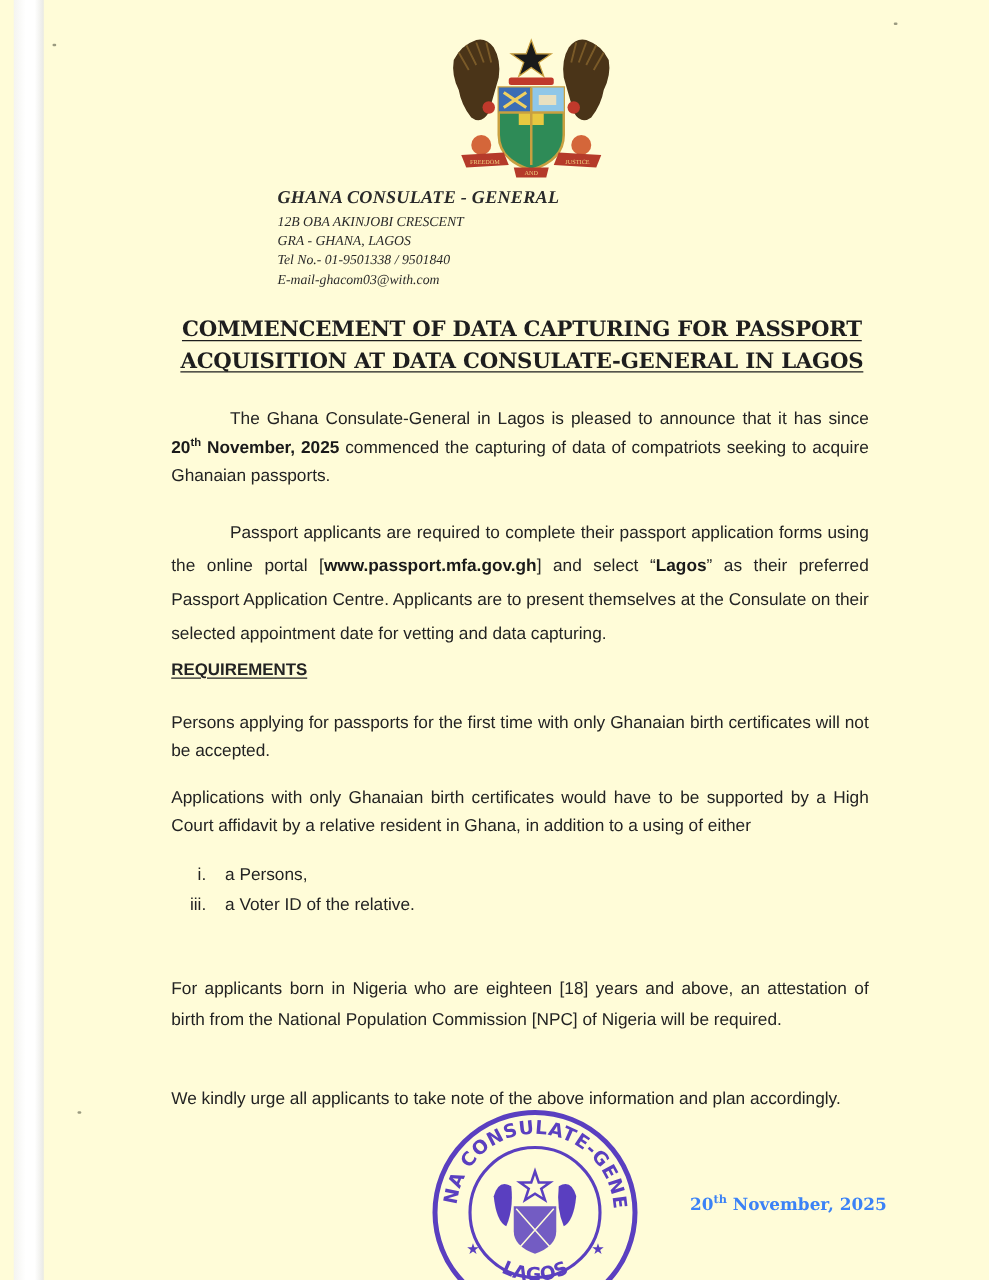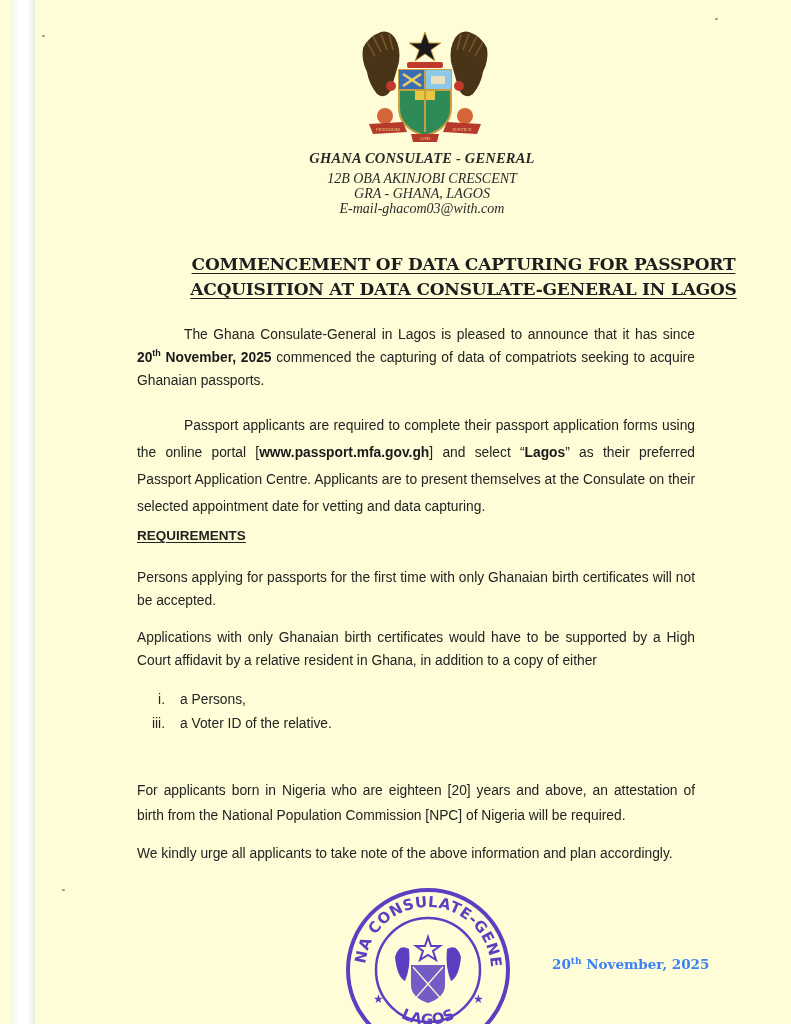"GHANA CONSULATE - GENERAL" .letterhead { text-align: center -> left }
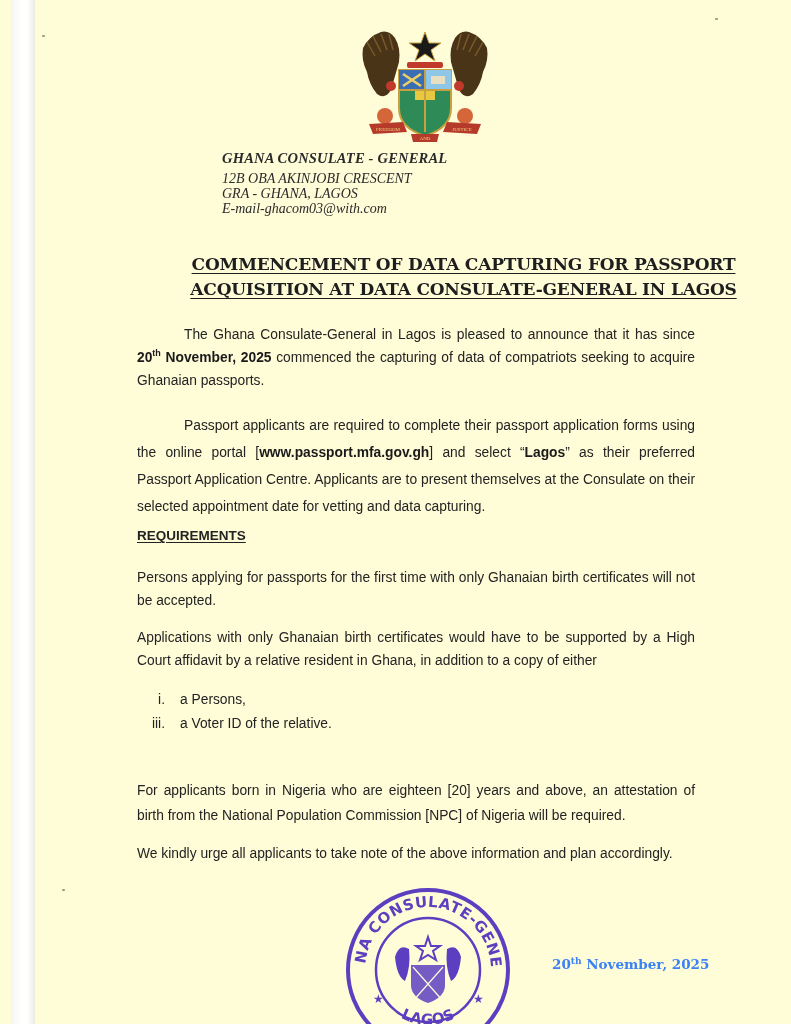"12B OBA AKINJOBI CRESCENT" .lh-line { font-size: 14px -> 11px }
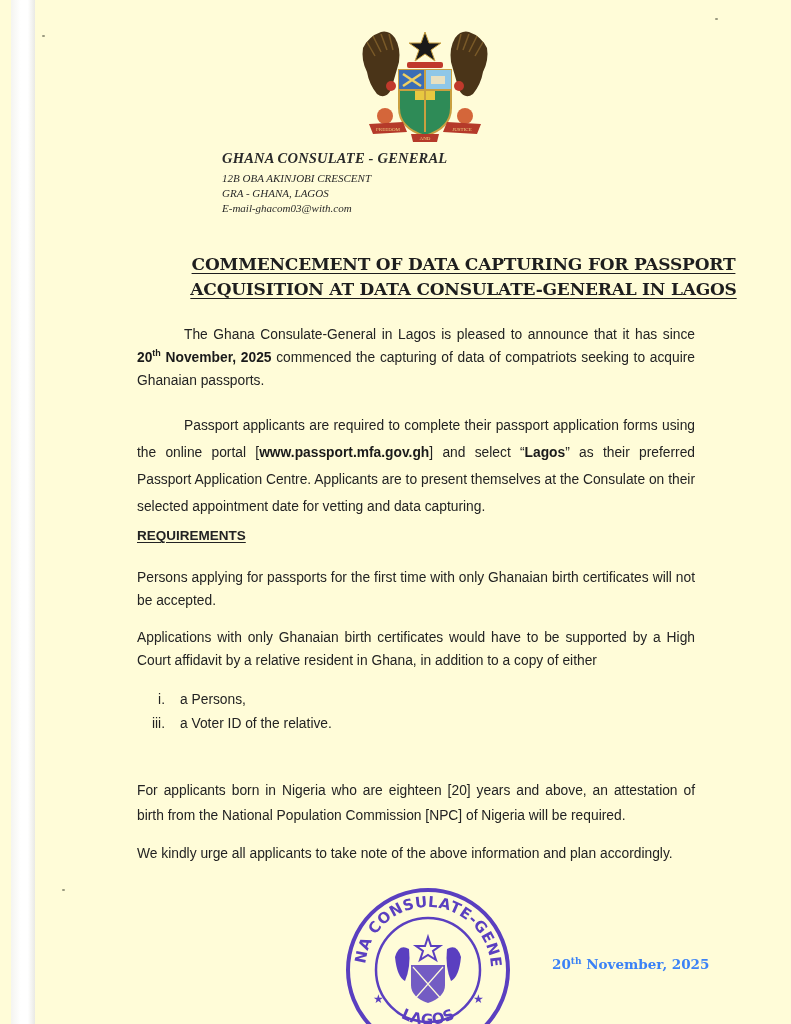"Tel No.- 01-9501338 / 9501840" div.lh-line { html: none -> <div>Tel No.- 01-9501338 / 9501840</div> }
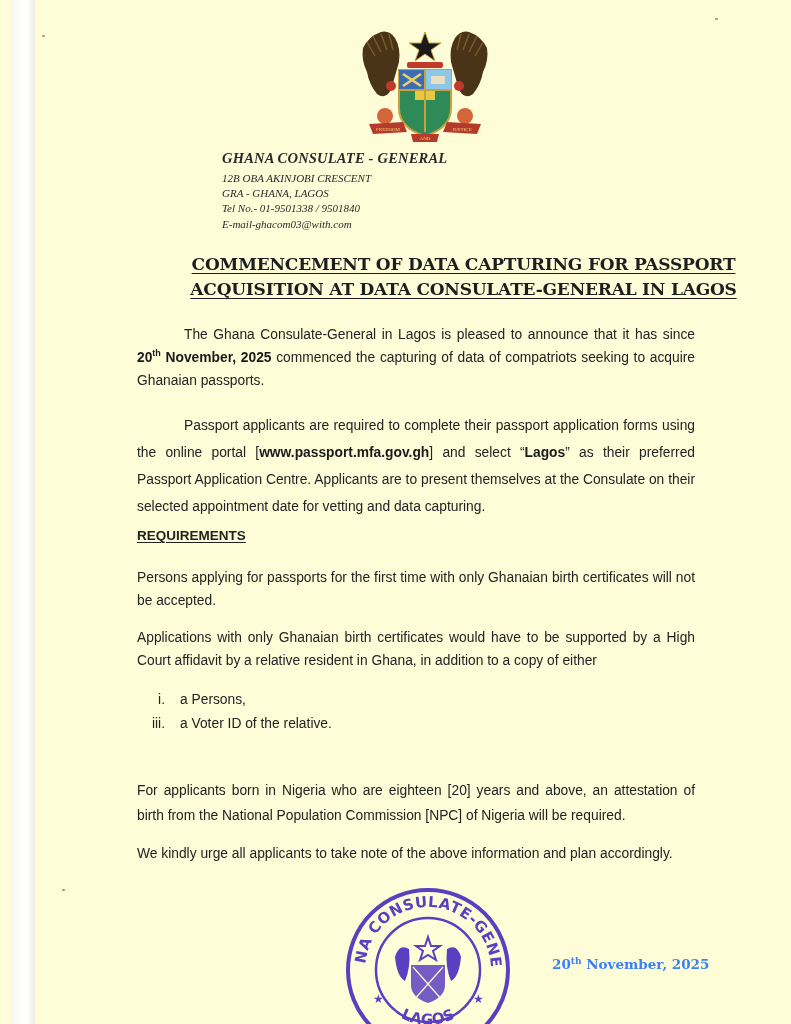"COMMENCEMENT OF DATA CAPTURING FOR" .title { margin-left: 46px -> none }
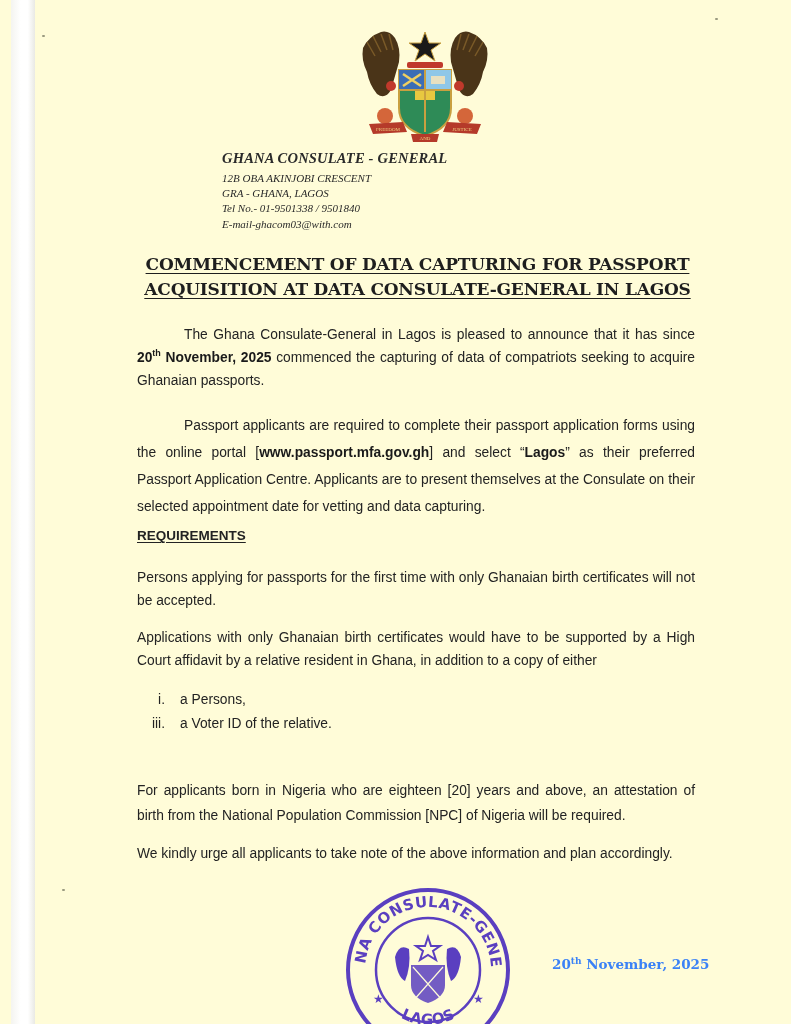"Applications with only Ghanaian birth" p.para { text: copy -> using }
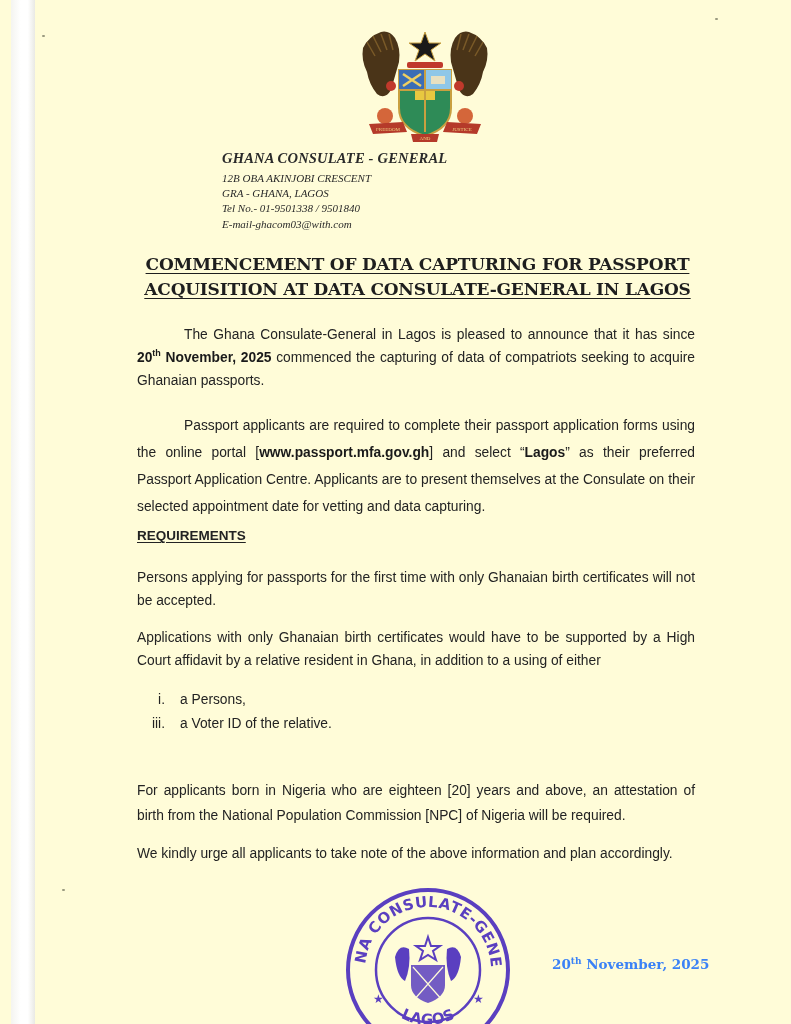"For applicants born in Nigeria" p.para { text: 20 -> 18 }
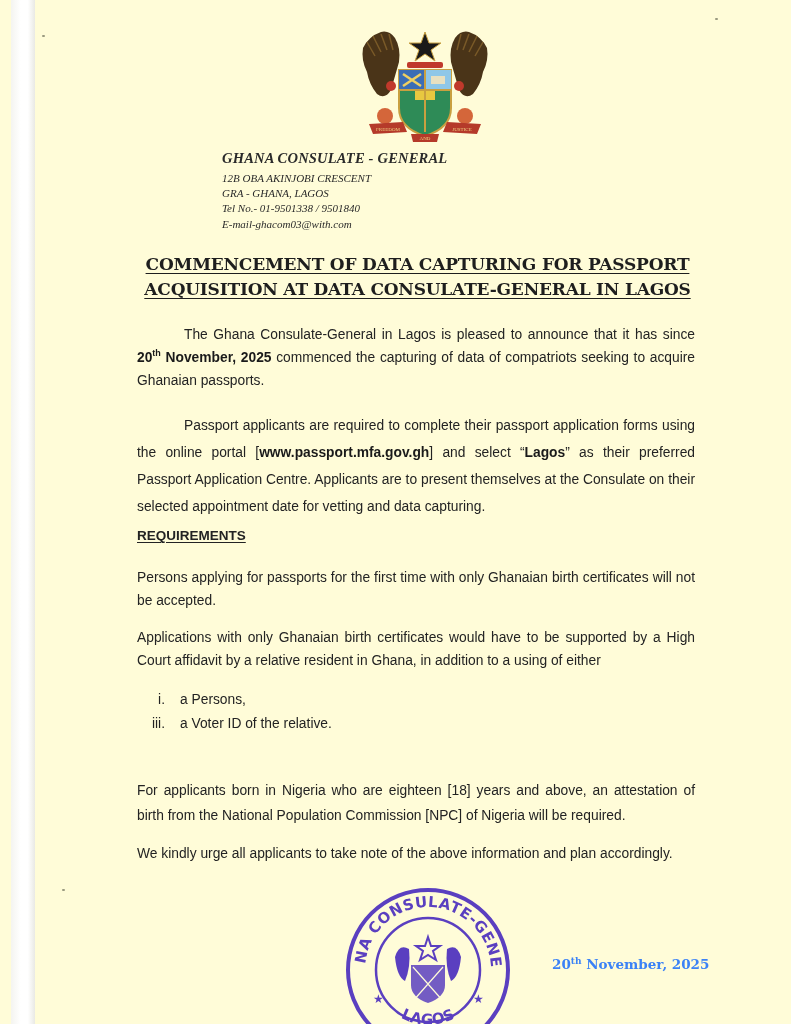"We kindly urge all applicants" div.body { top: 842px -> 867px }
